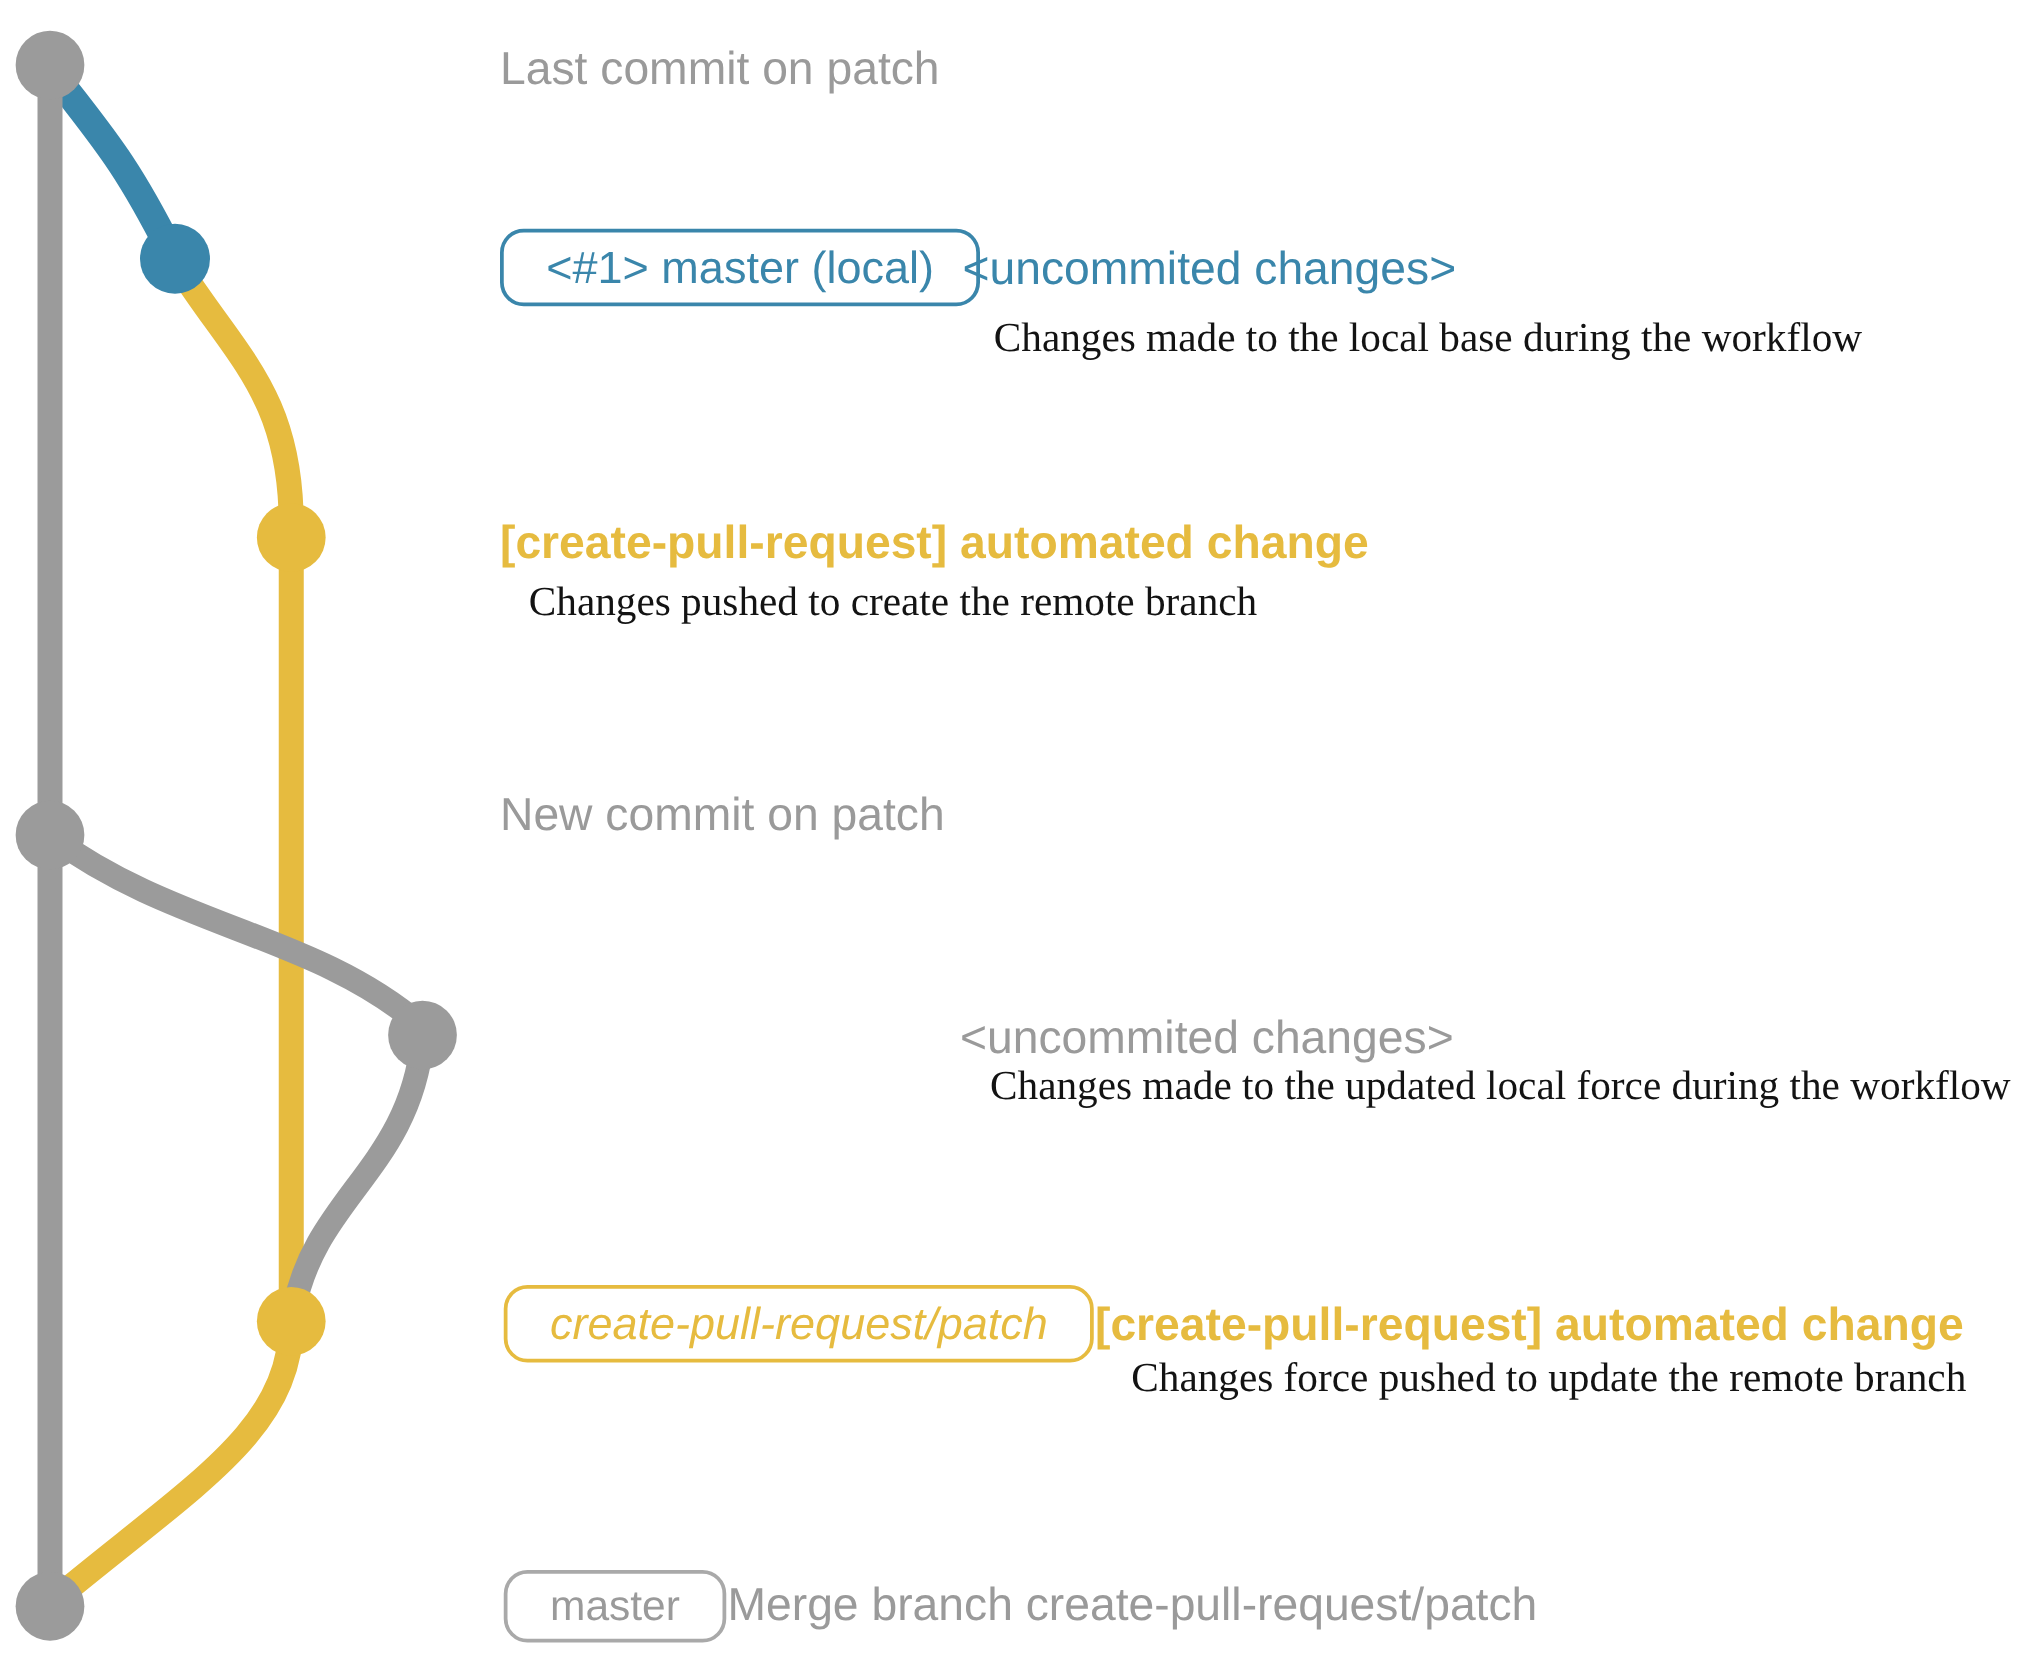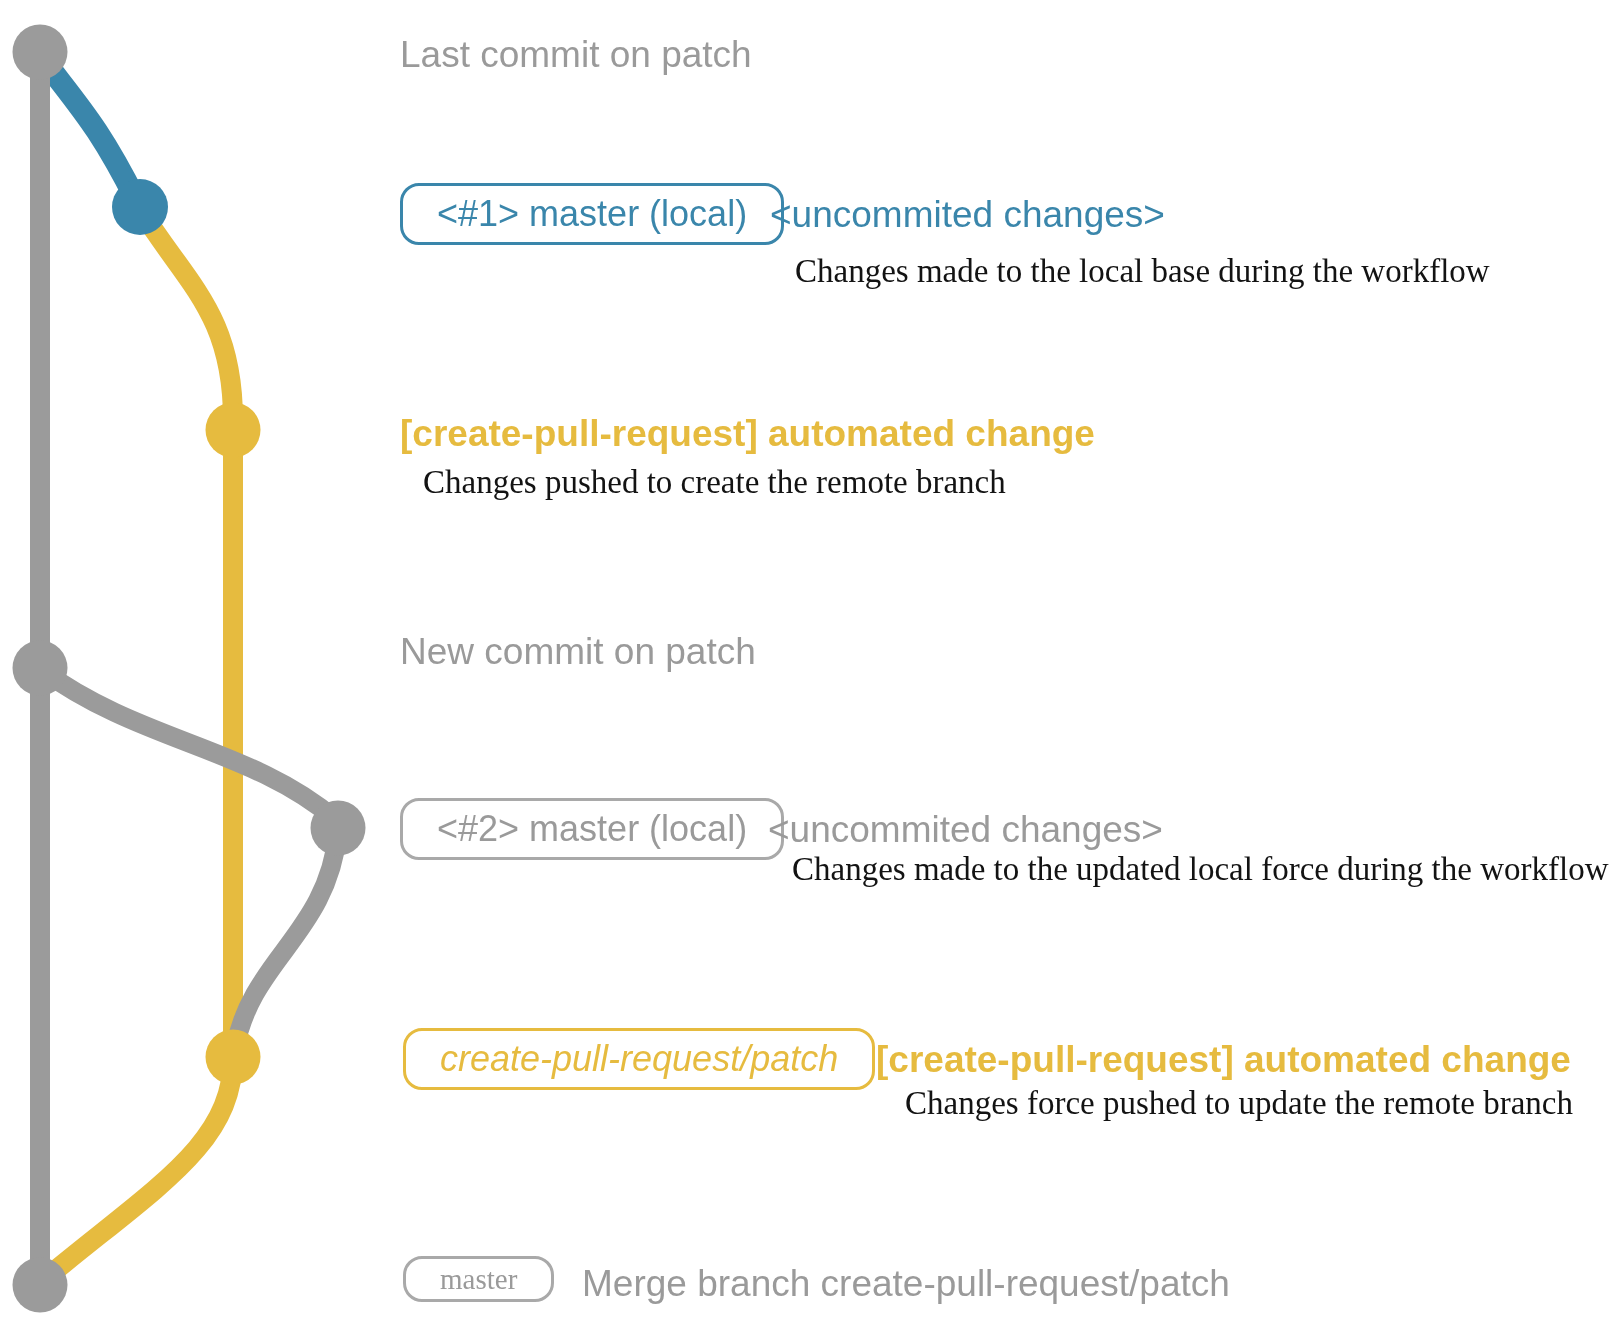"<#2> master (local)" div.badge { html: <div>&lt;#2&gt; master (local)</div> -> none }
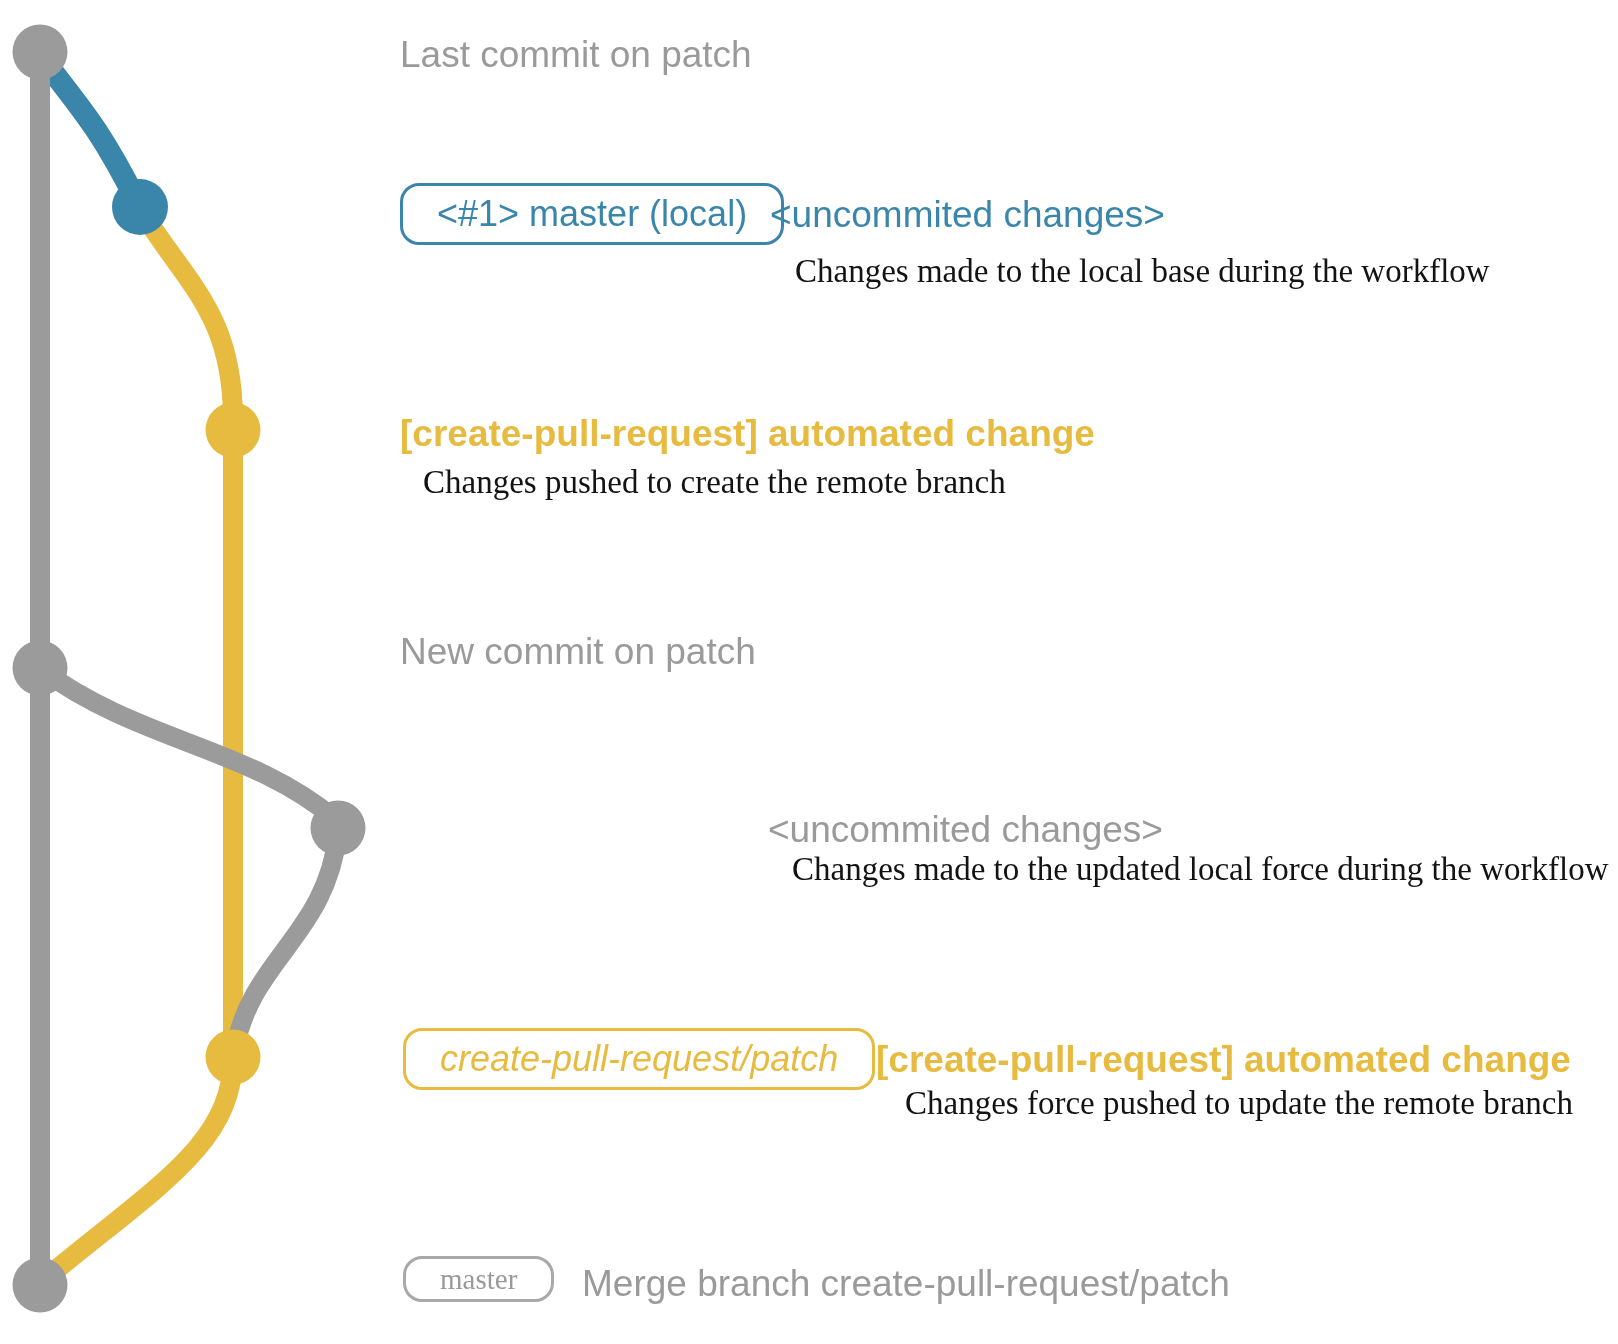"master" div.badge { font-family: Liberation Serif, serif -> none; font-size: 29px -> 34px; height: 46px -> 58px }
